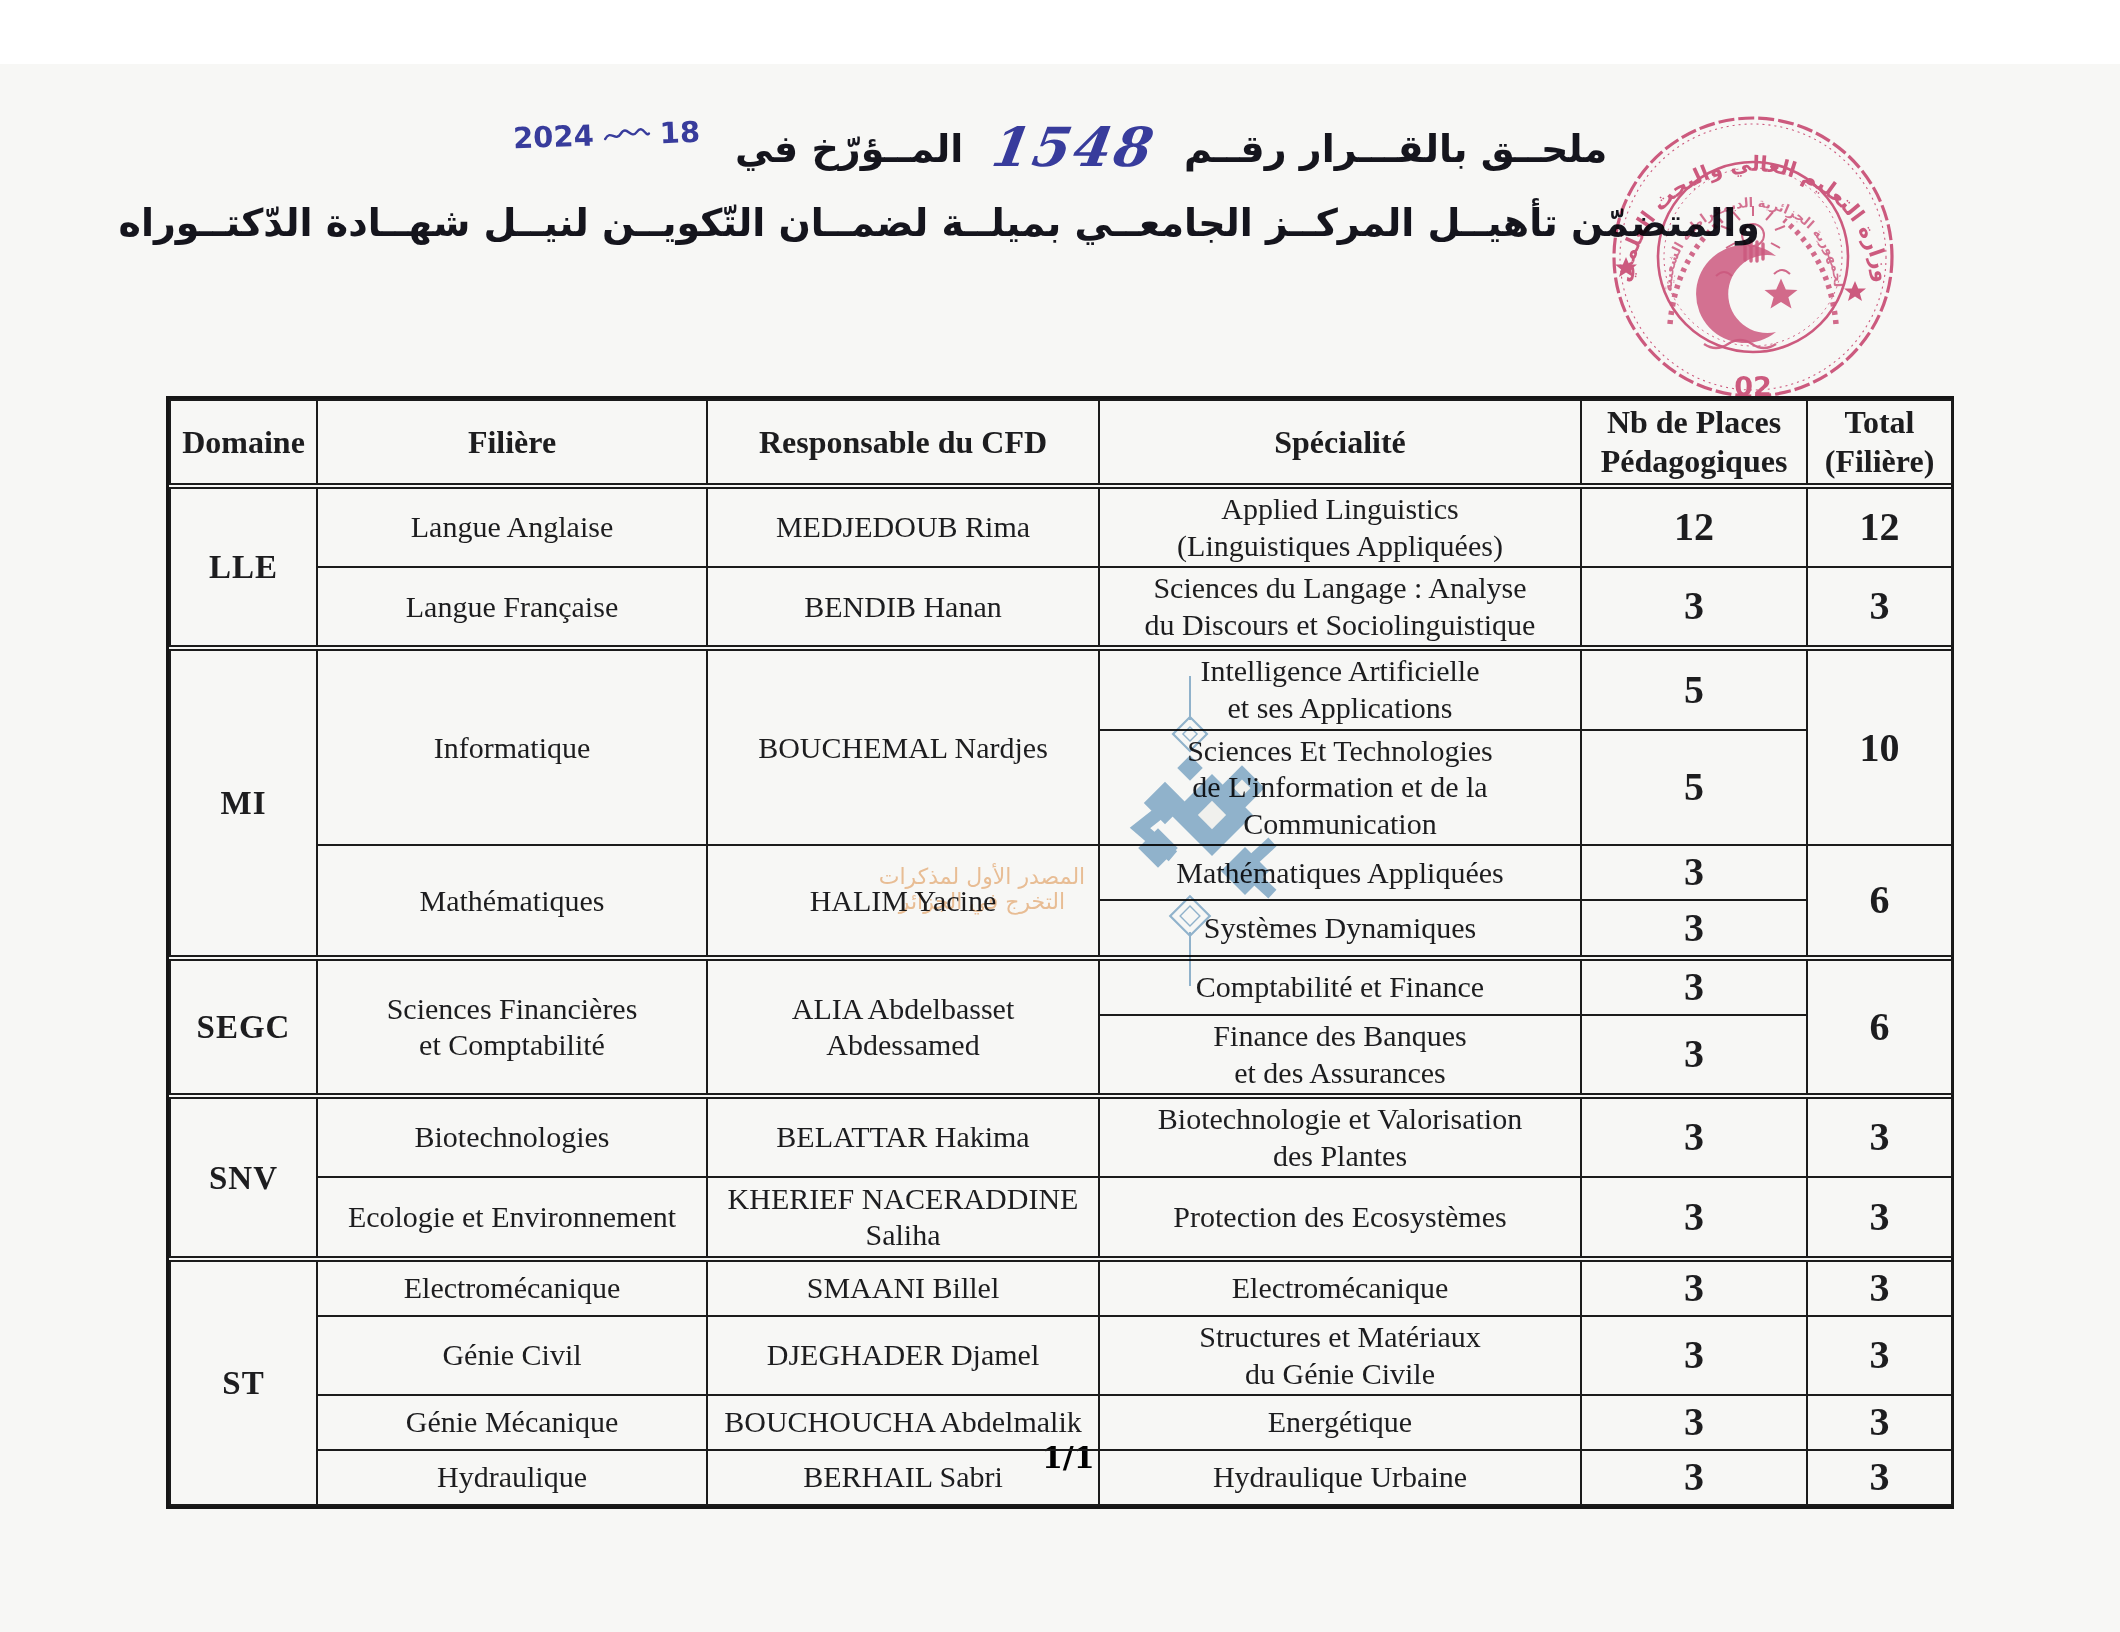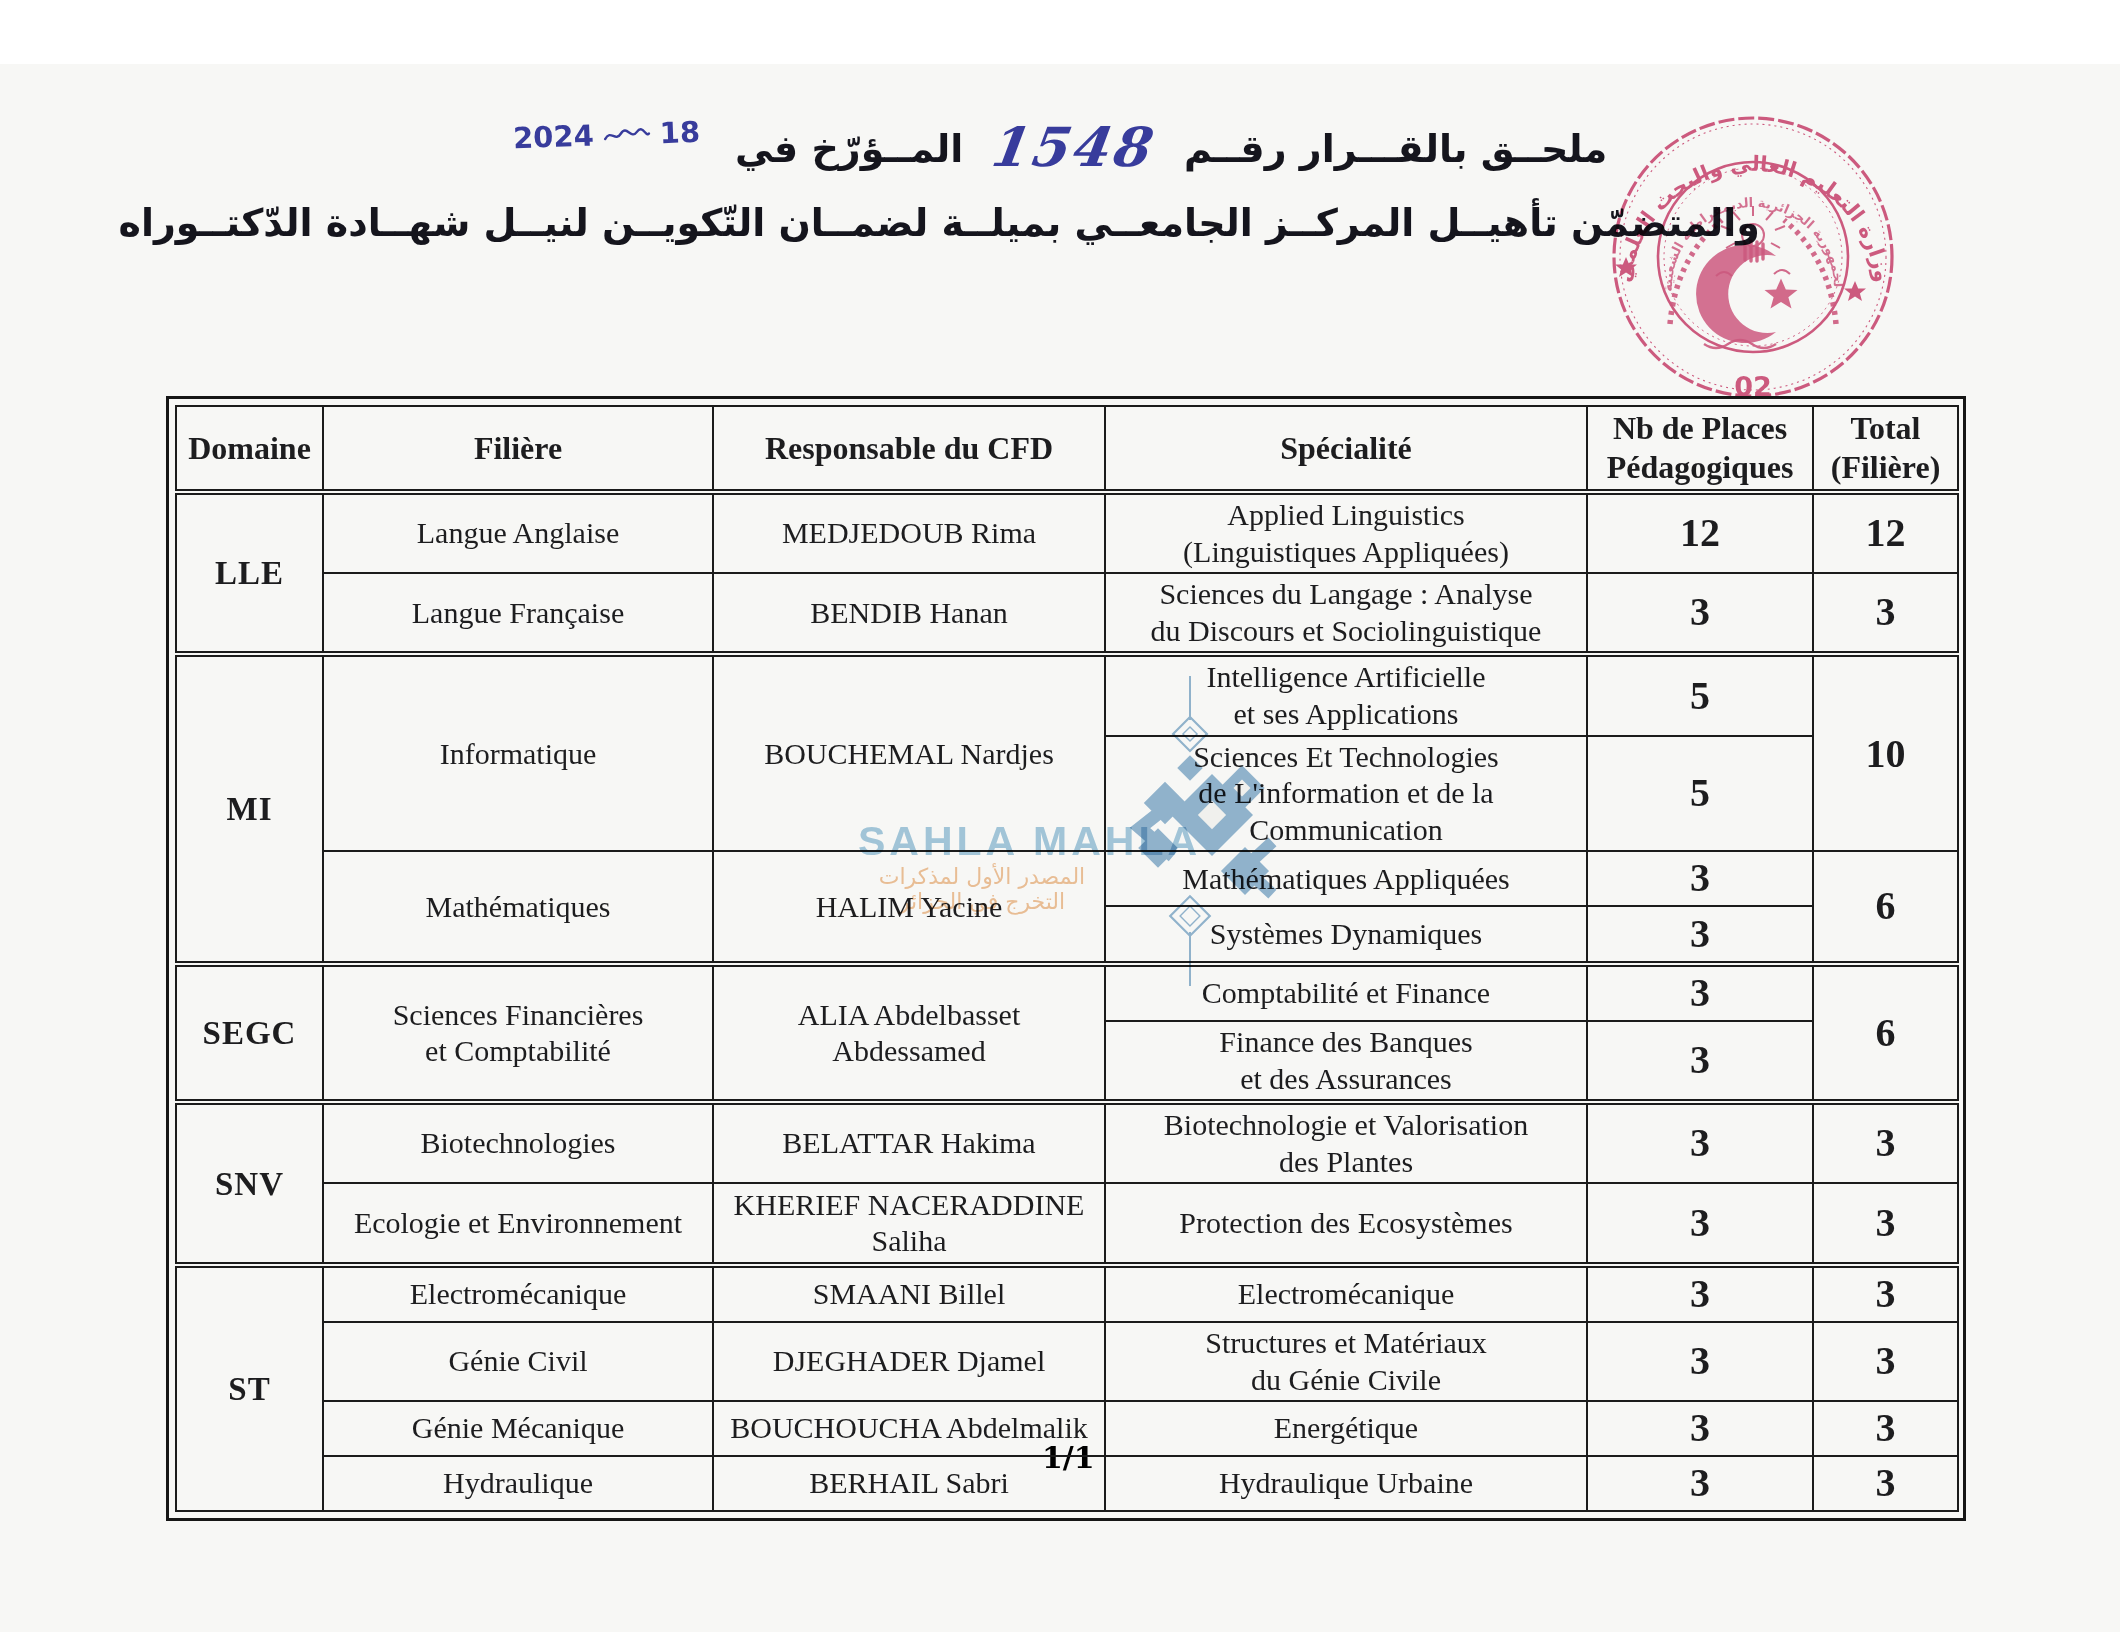"Domaine" .table-frame { padding: 6px -> 0 }
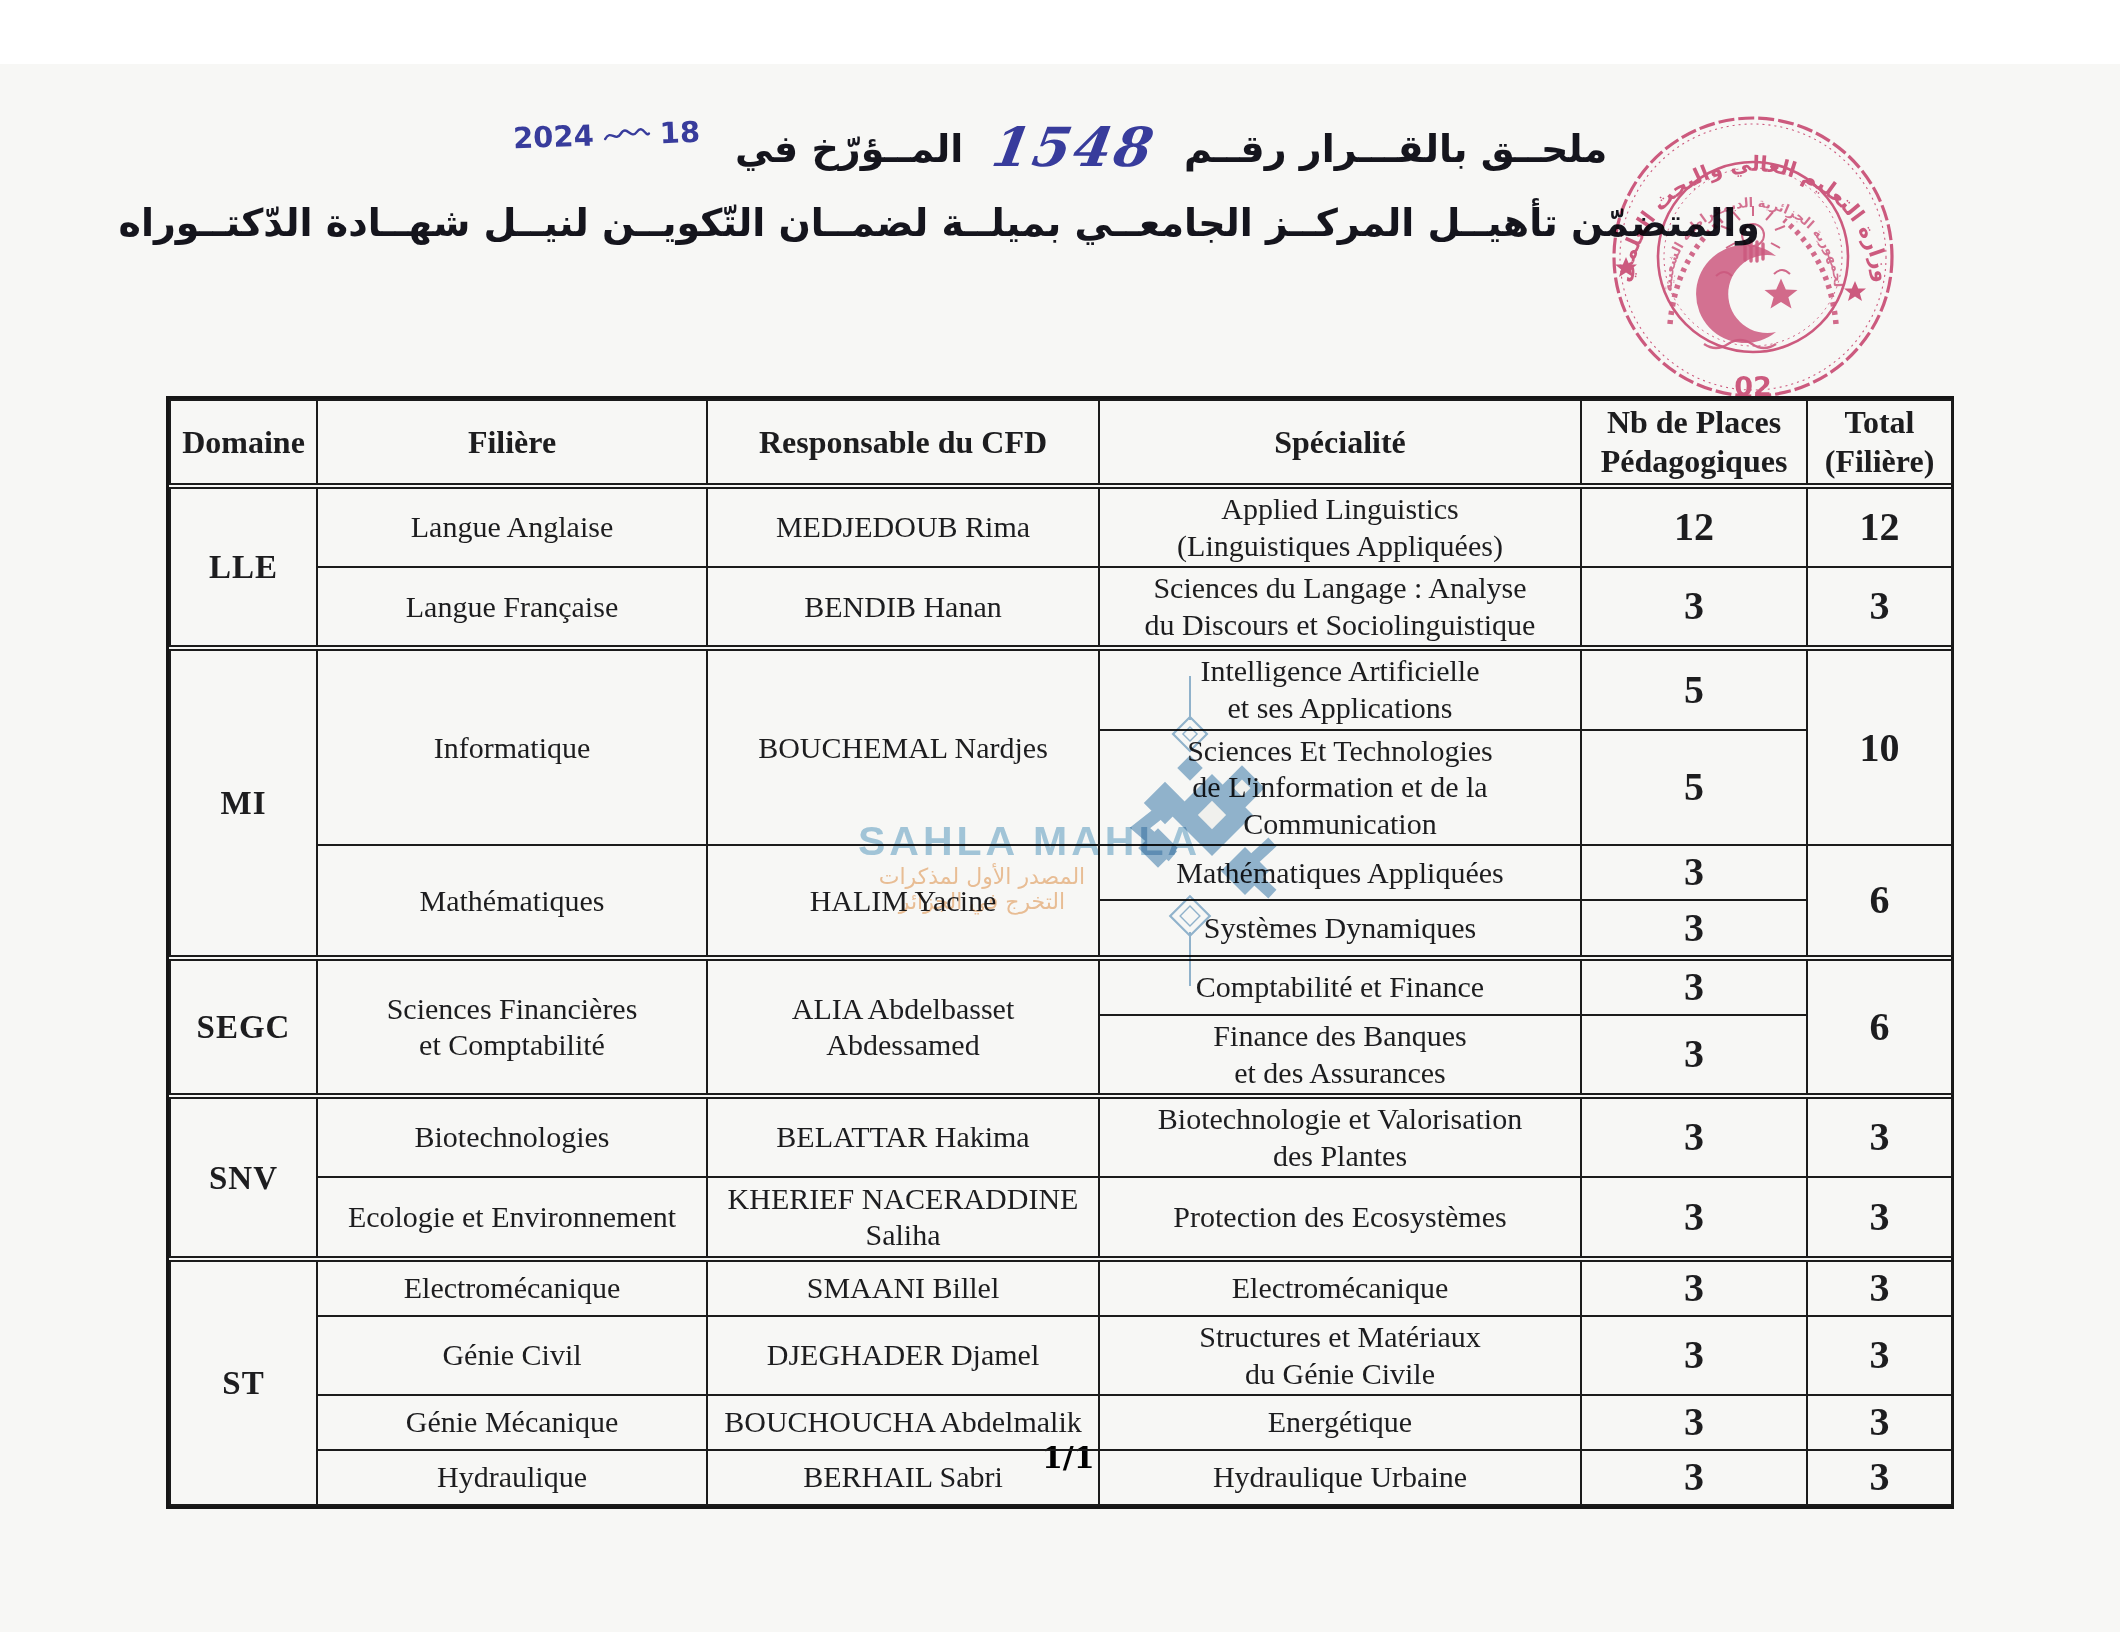"SAHLA MAHLA" div.wm-title { html: <div>SAHLA MAHLA</div> -> none }
